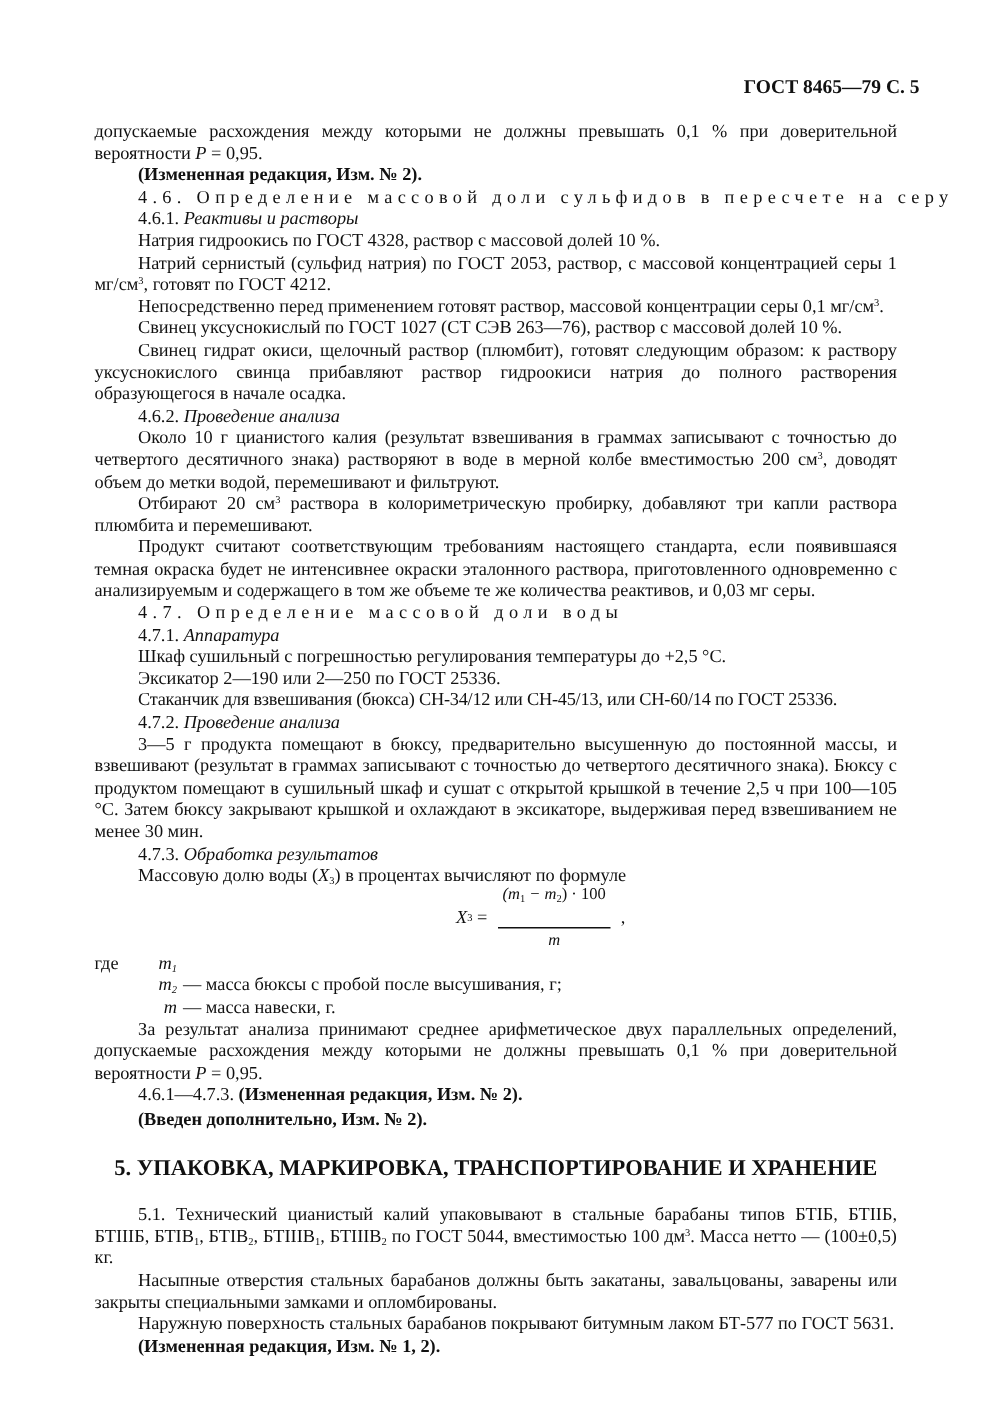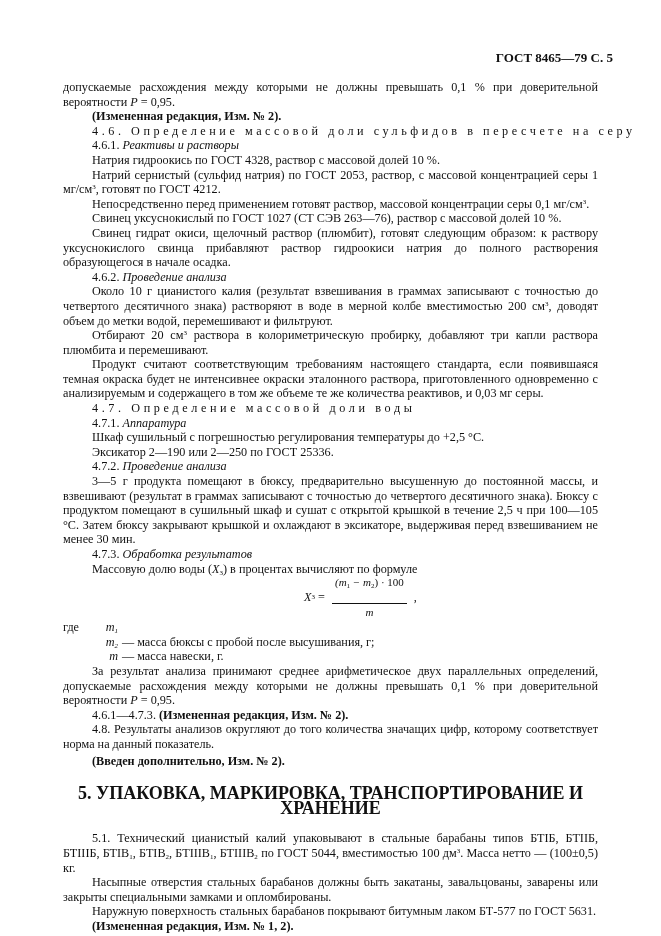"Стаканчик для взвешивания (бюкса)" p.p { html: none -> <p>Стаканчик для взвешивания (бюкса) СН-34/12 или СН-45/13, или СН-60/14 по ГОСТ 25336.</p> }
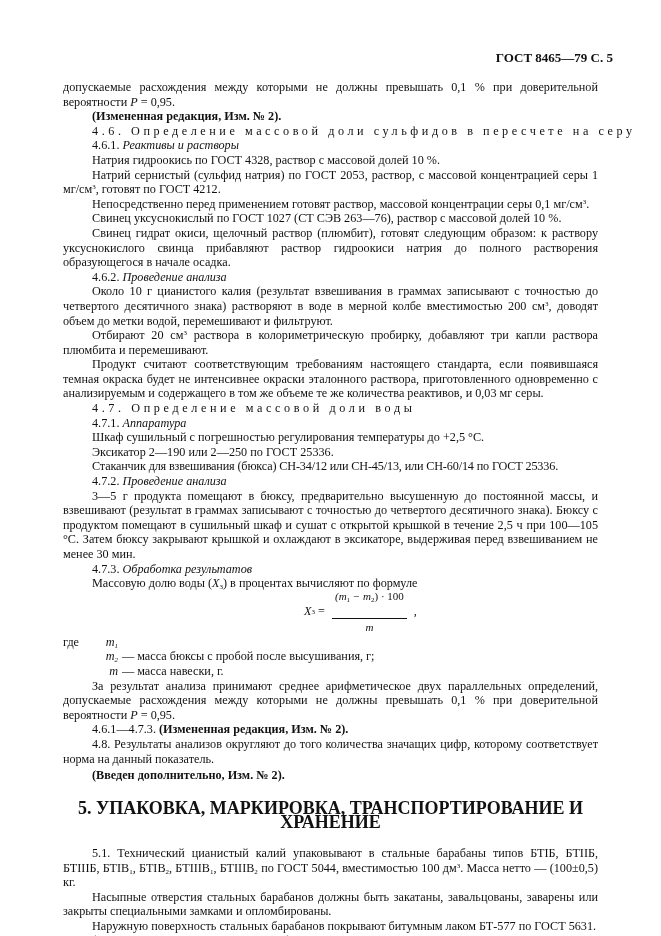"4.8. Результаты анализов округляют до" p.p { html: <p>4.8. Результаты анализов округляют до того количества значащих цифр, которому соответствует норма на данный показатель.</p> -> none }
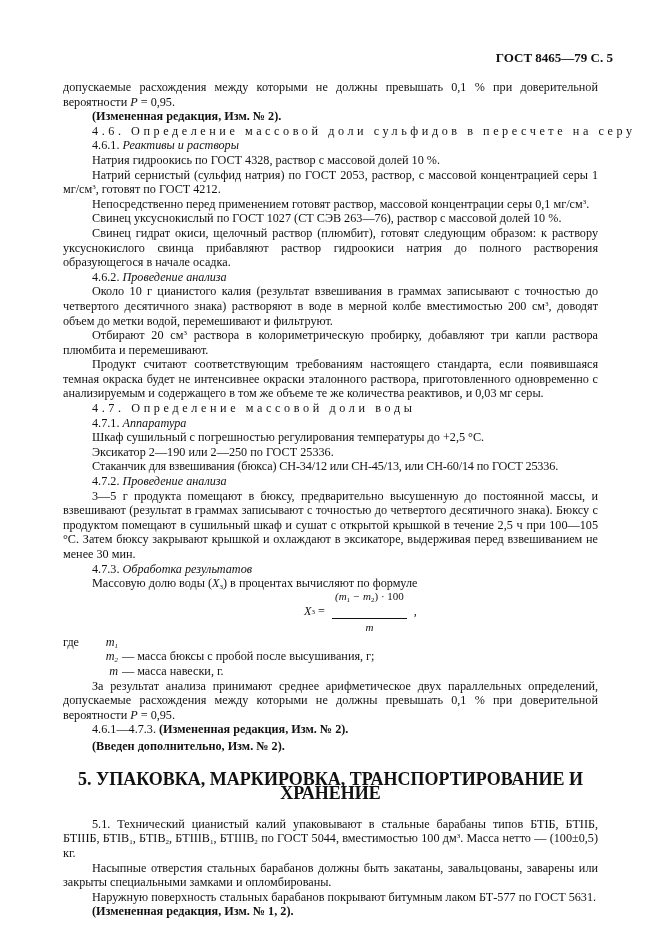"5. УПАКОВКА, МАРКИРОВКА," .section-title { font-size: 18px -> 15px }
